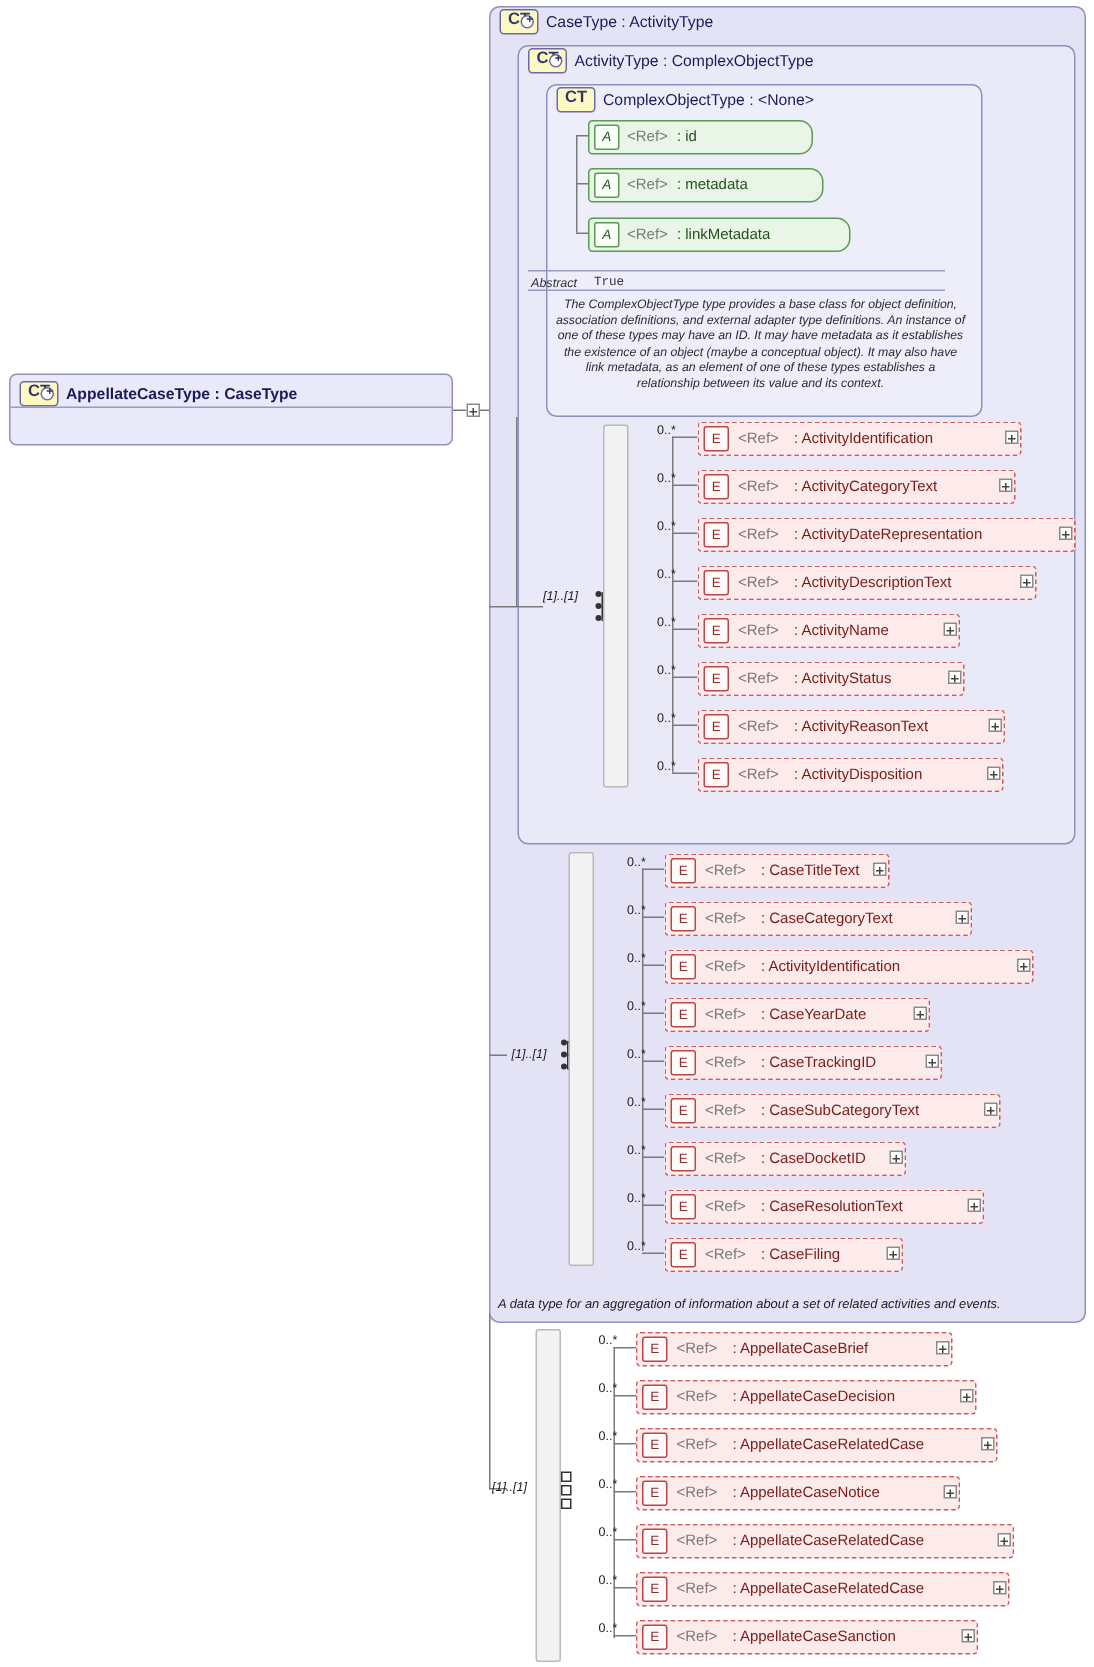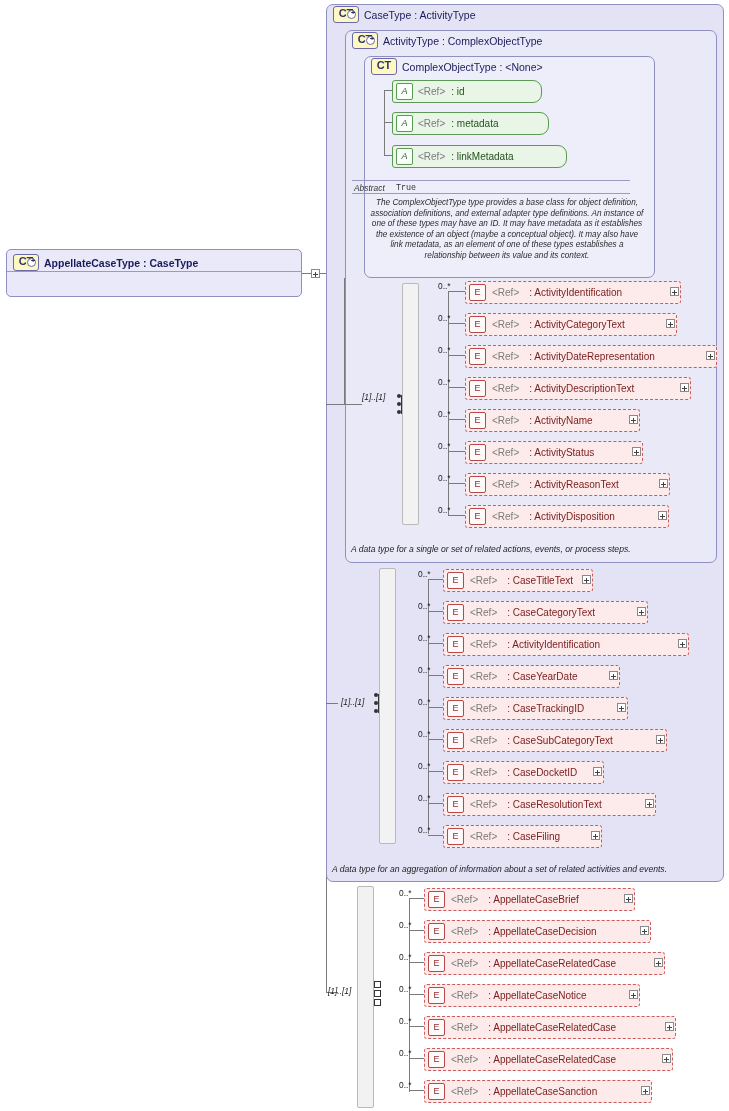"A data type for a" div.abs { html: <div>A data type for a single or set of related actions, events, or process steps.</div> -> none }
